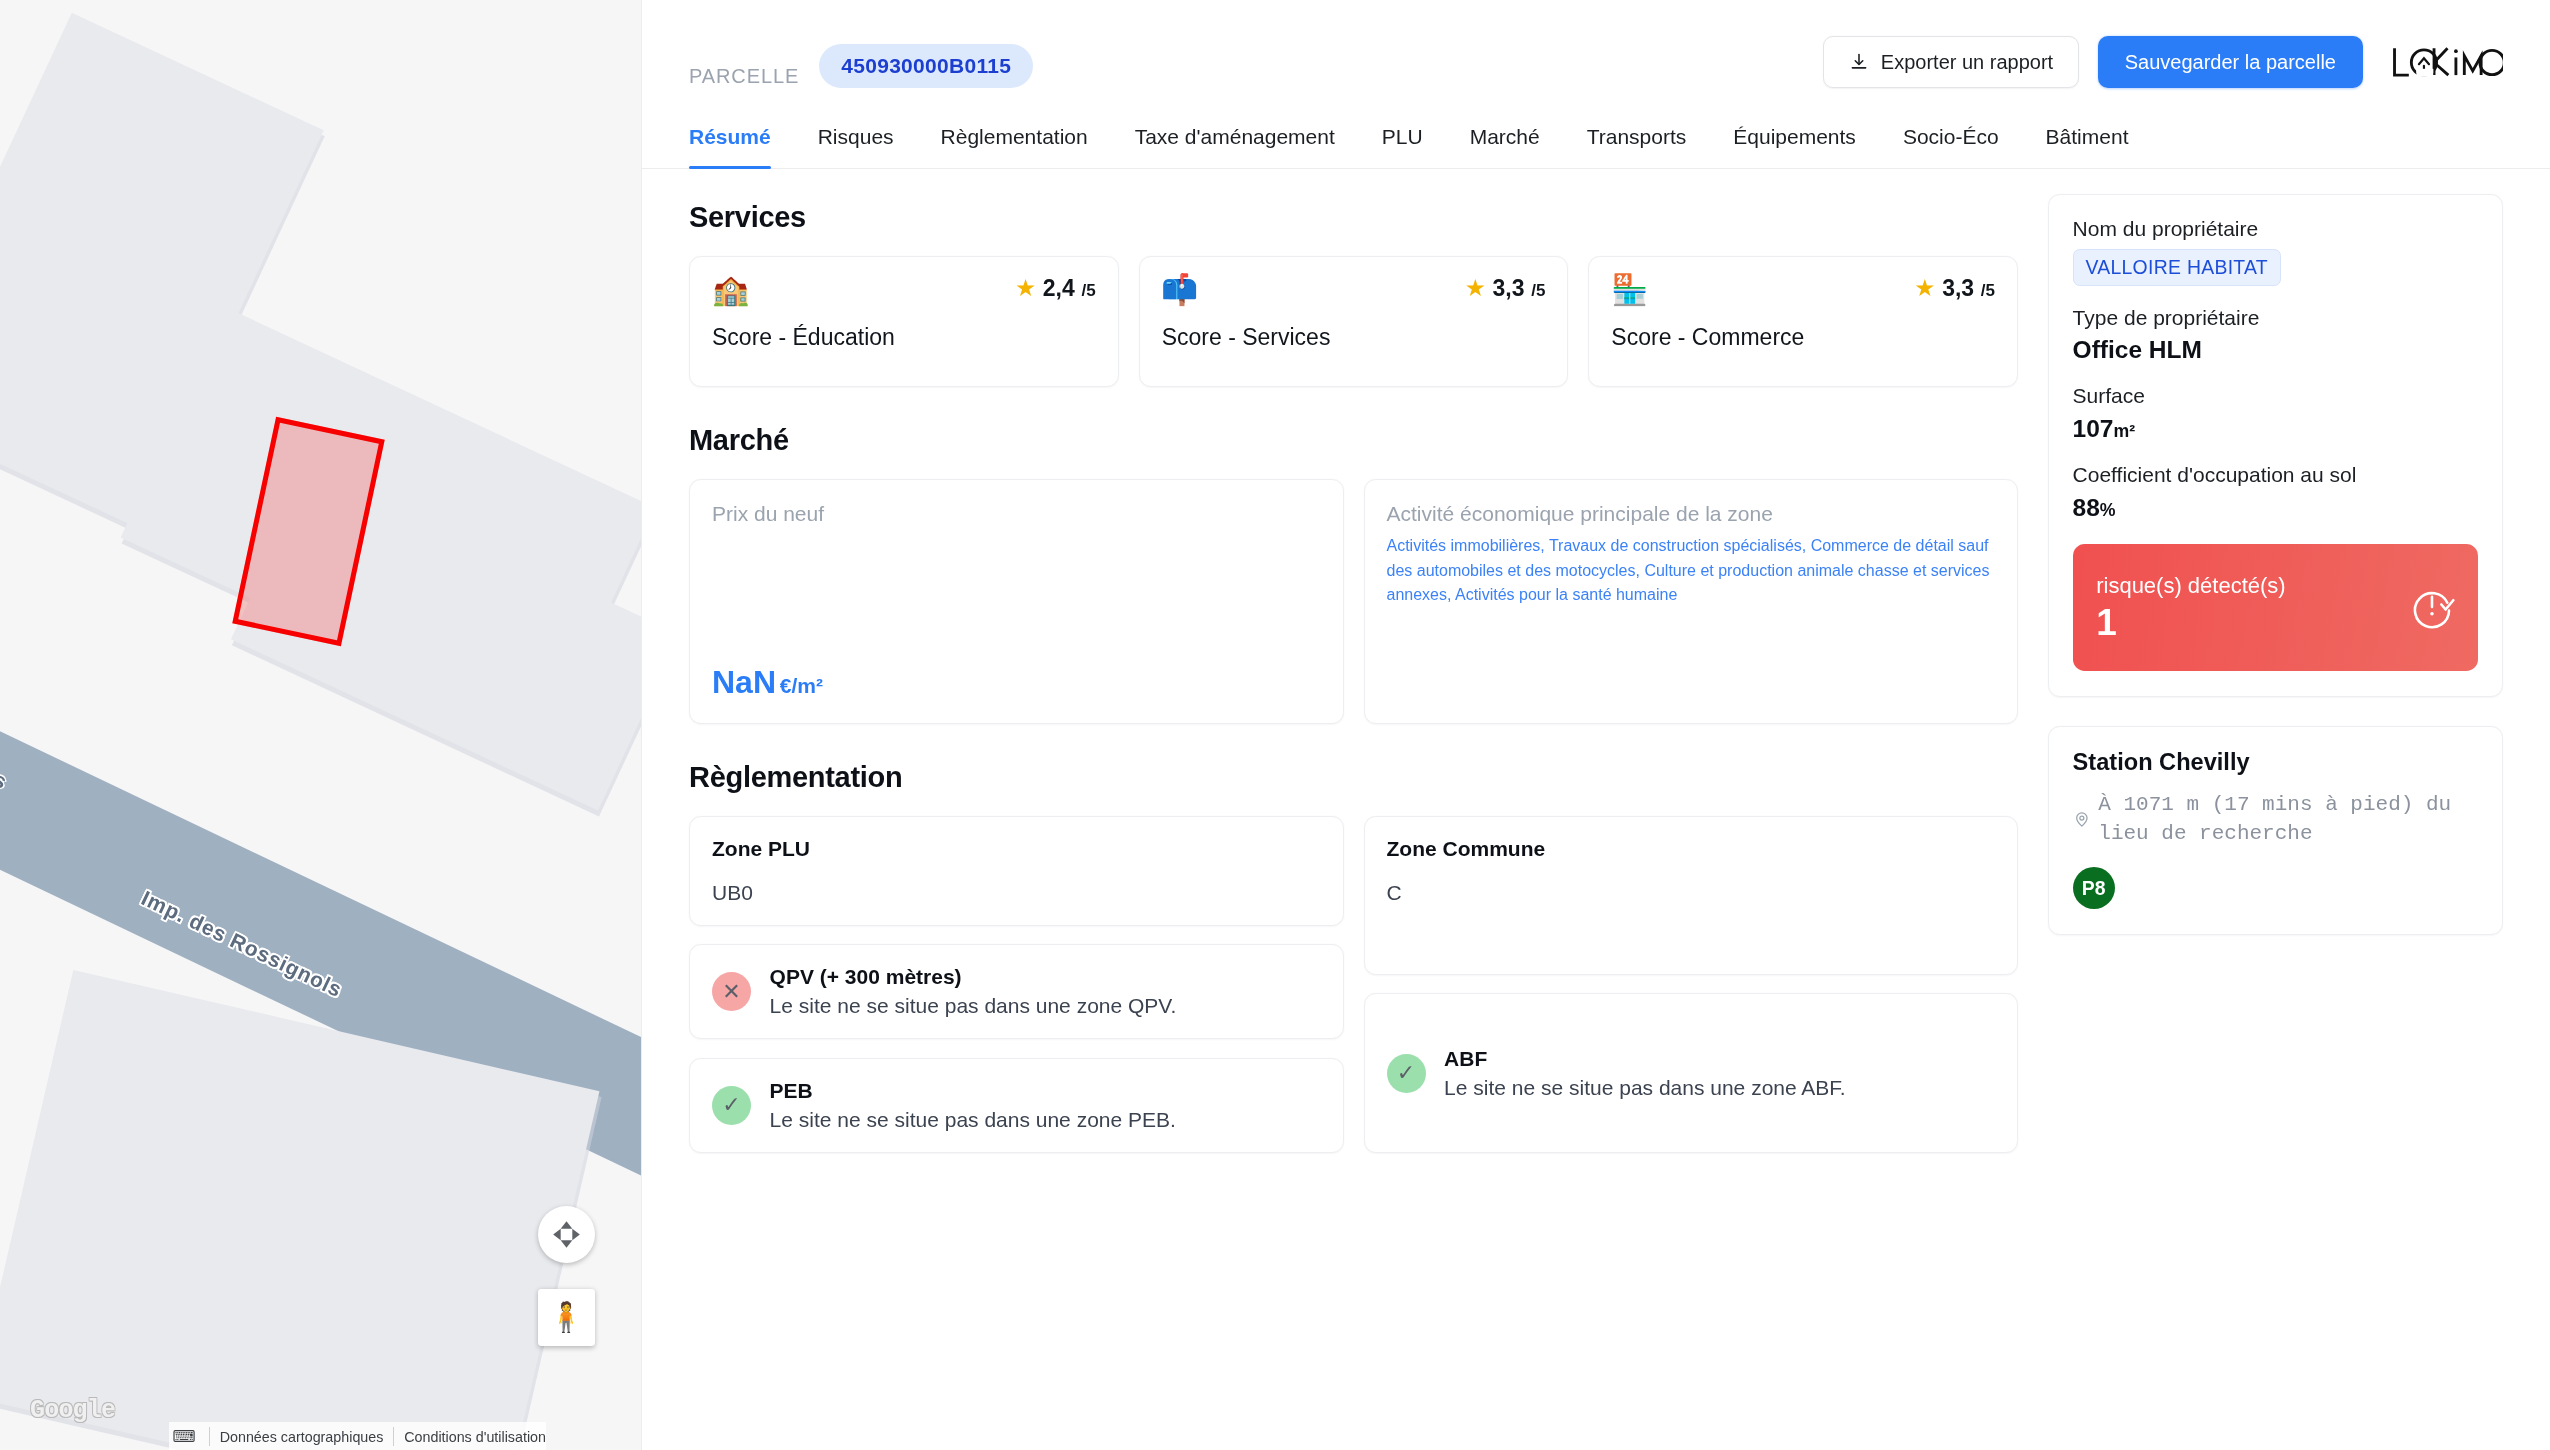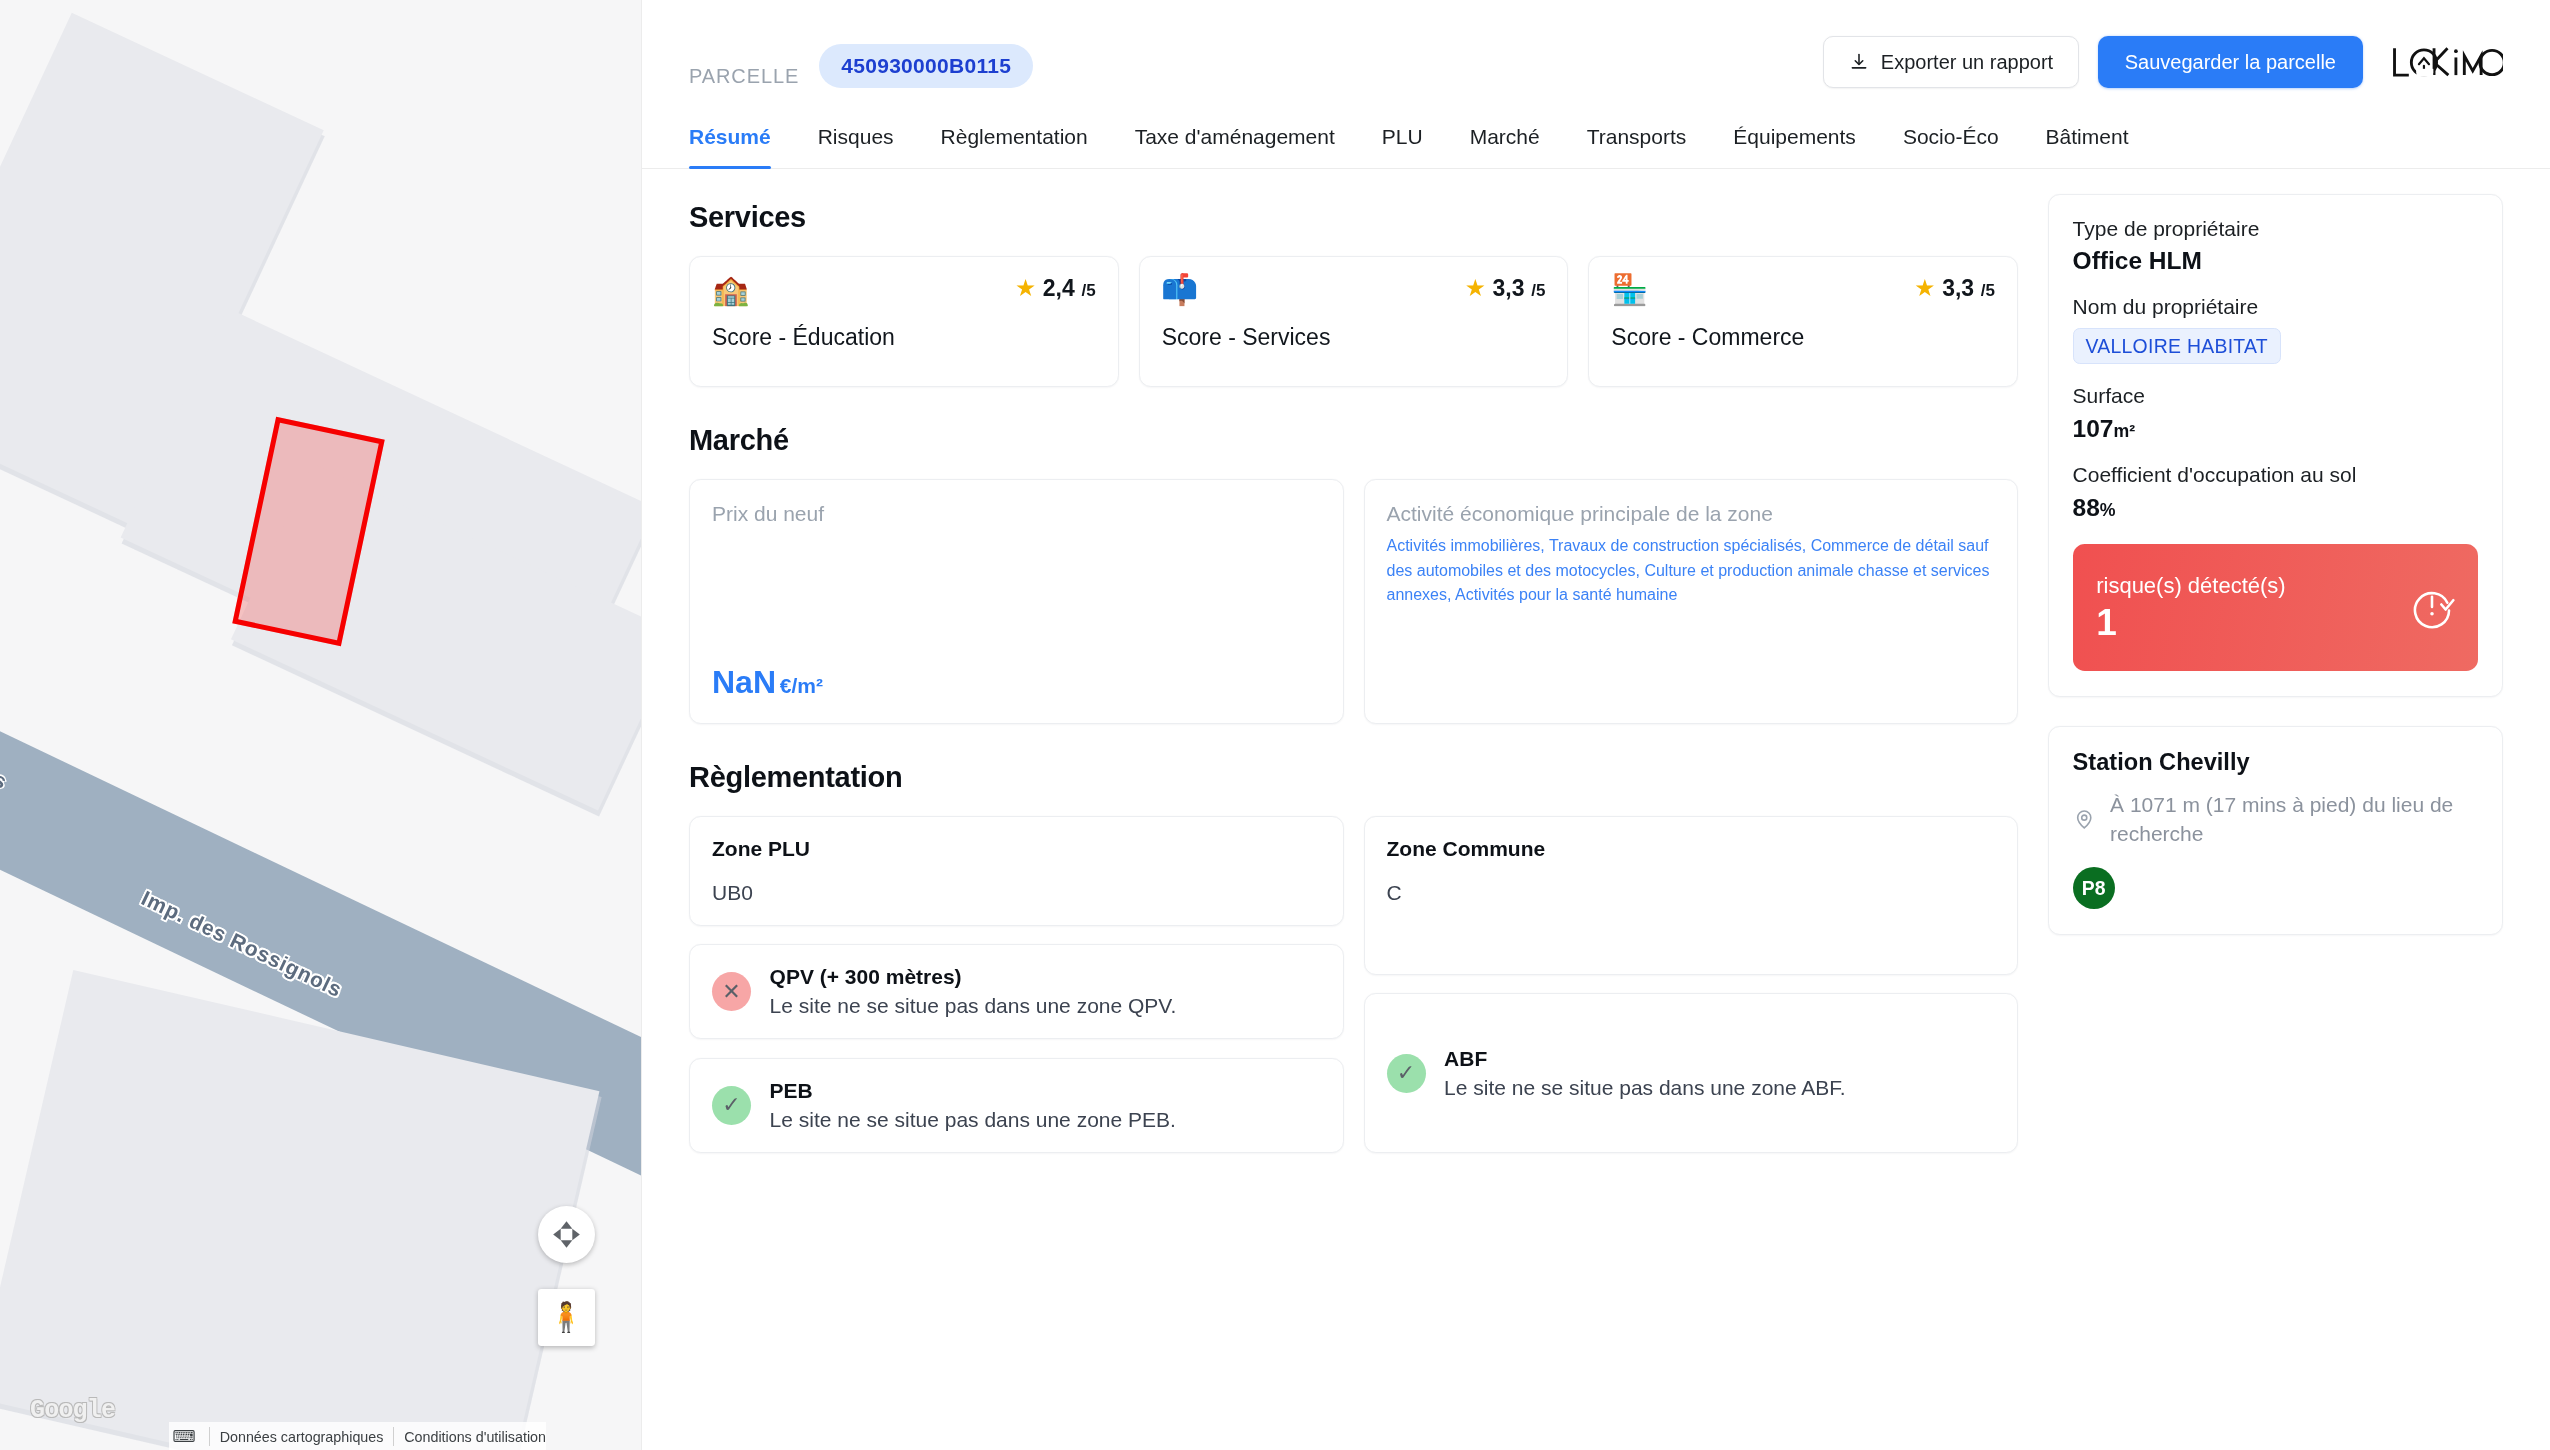"Type de propriétaire" div.side-field { order: before "Nom du propriétaire" -> after "Nom du propriétaire" }
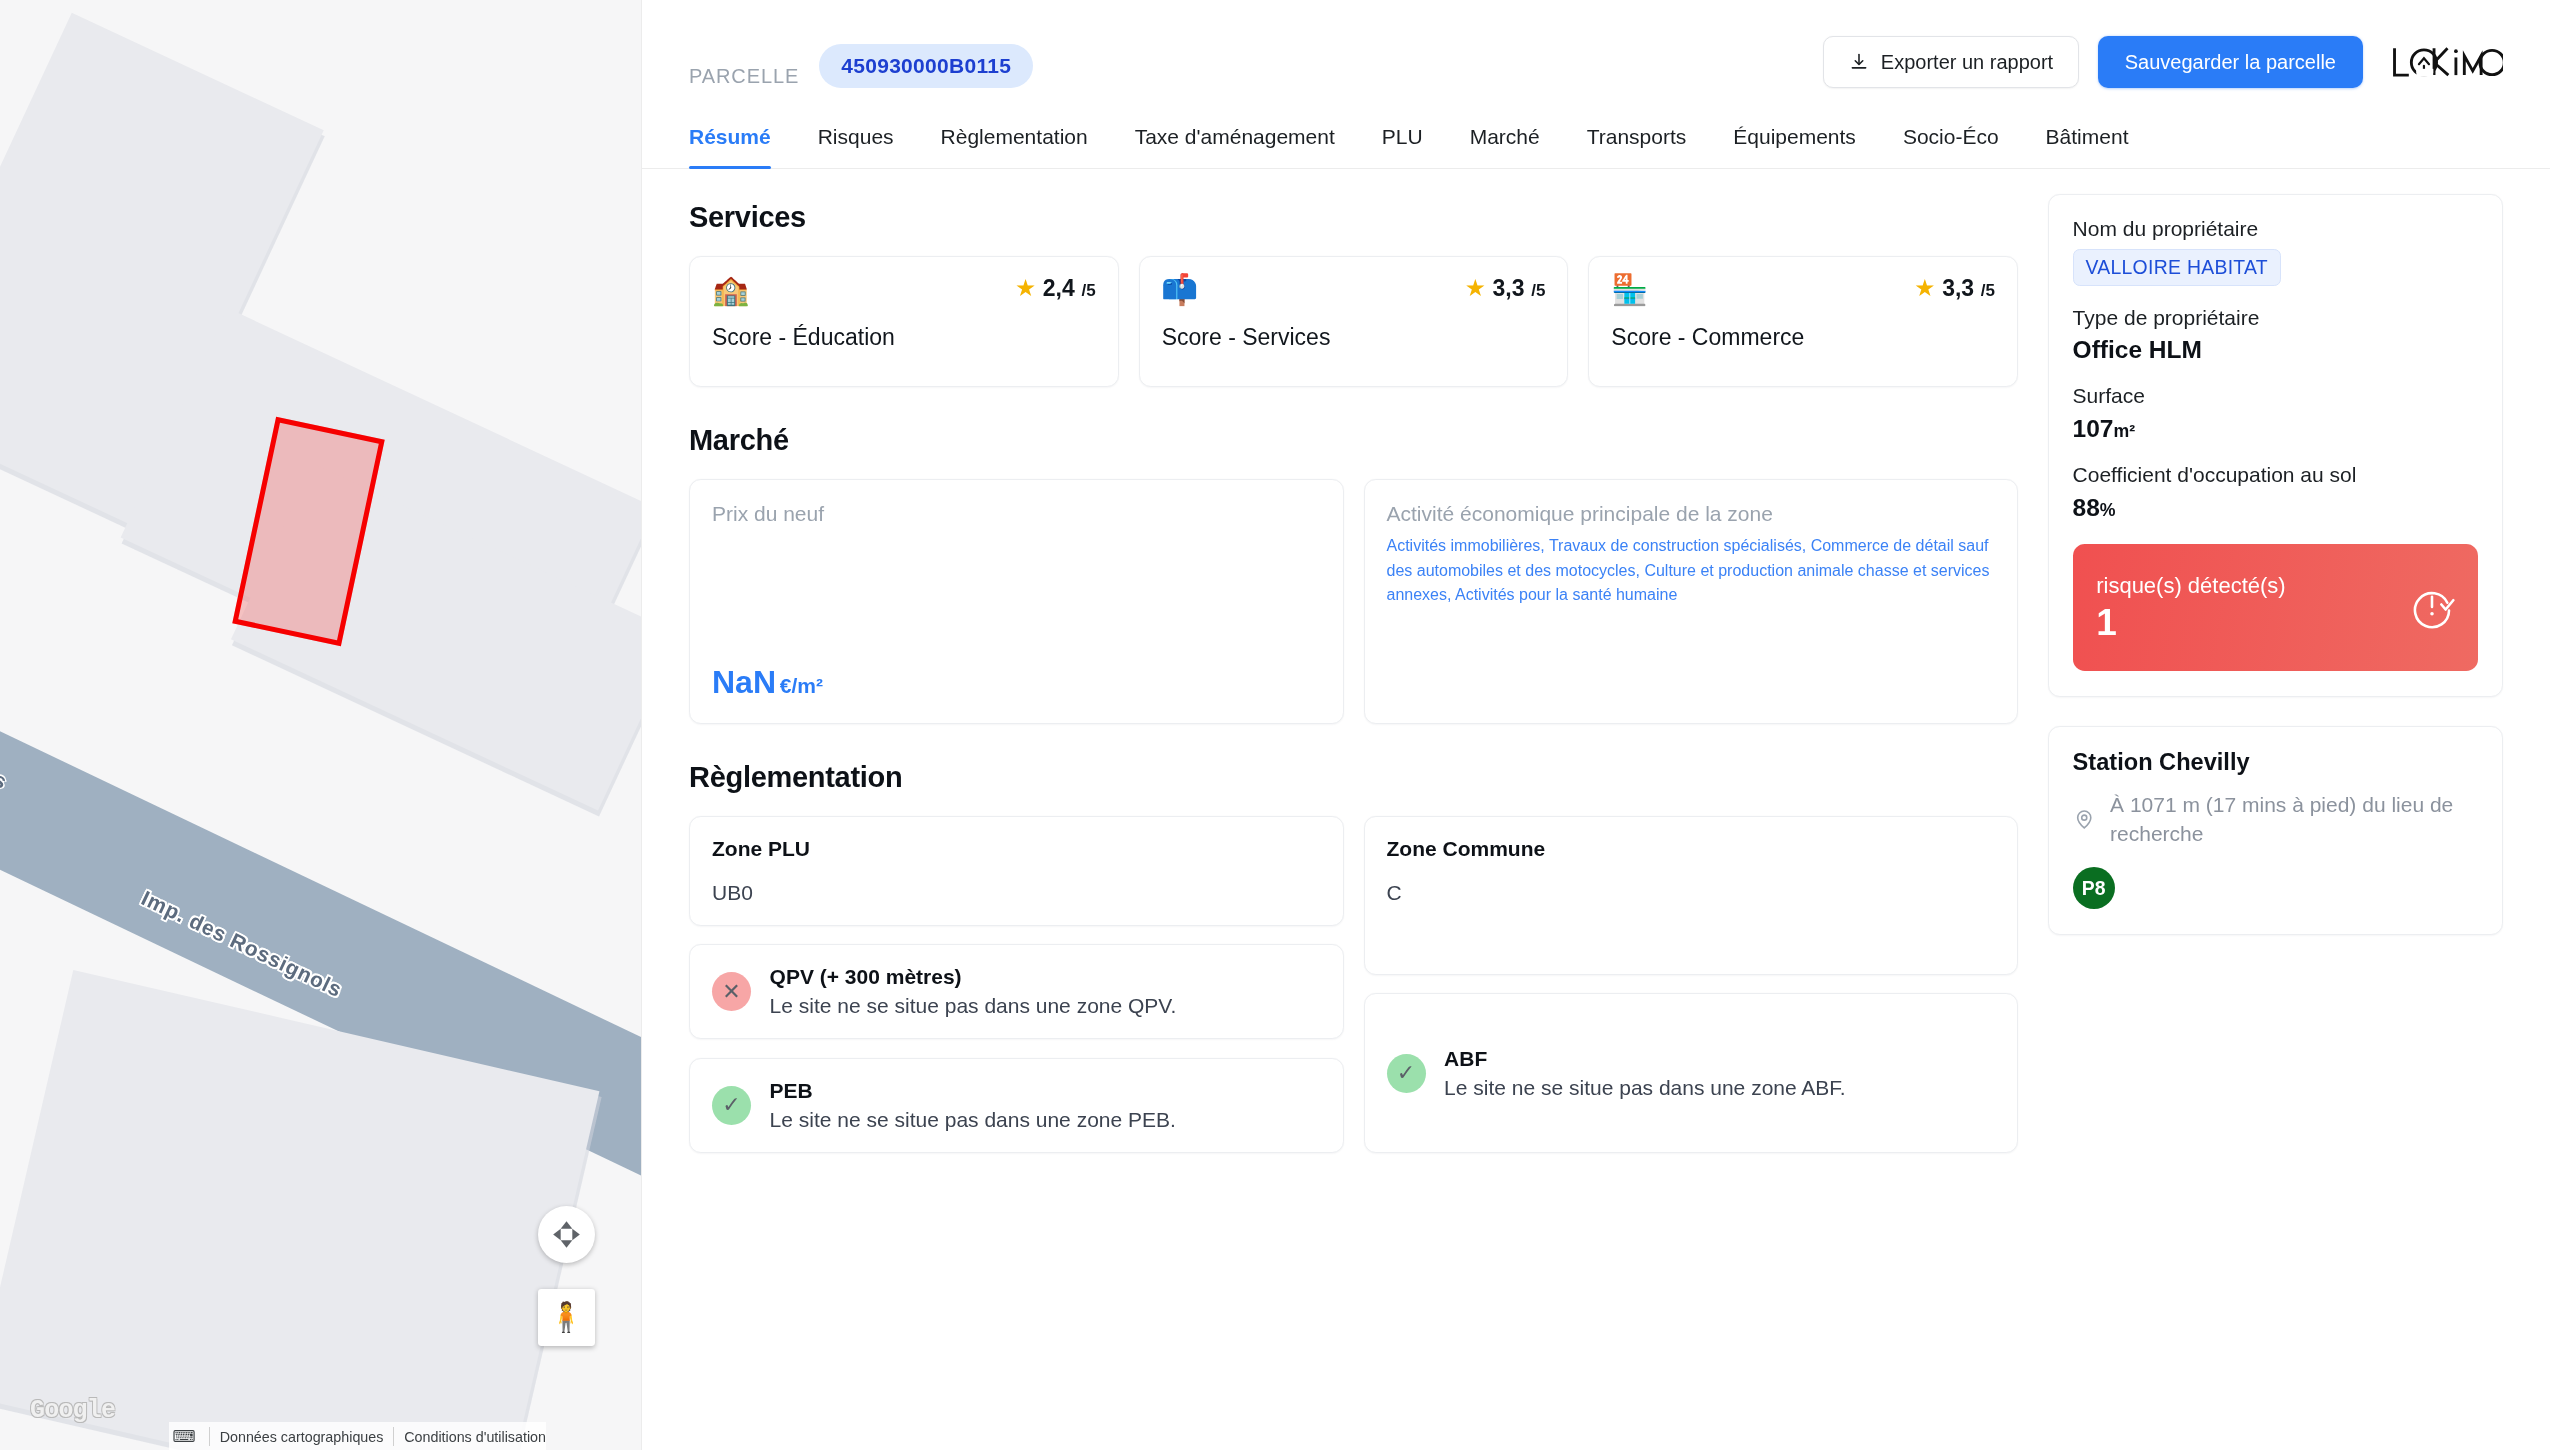"À 1071 m (17 mins" .station-row { font-family: none -> Liberation Mono, monospace; gap: 15px -> 8px }
